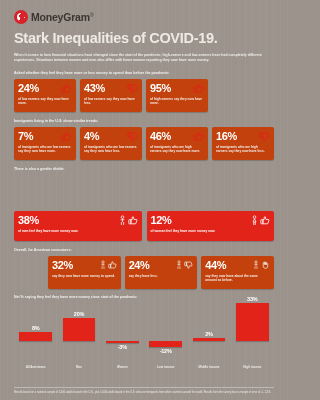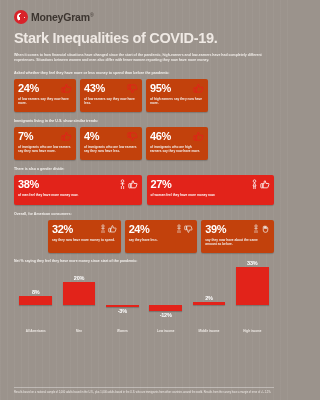"16%" div.card { html: none -> <div> <div> <span>16%</span> <svg> <path></path> <rect></rect> </svg> </div> <div>of immigrants who are high earners say they now have less.</div> </div> }
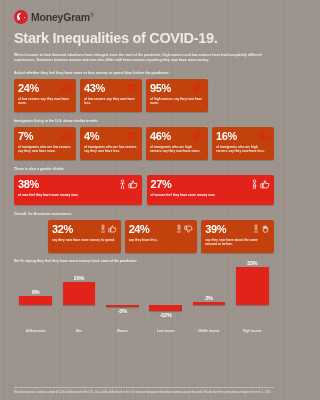"38%" .card.red { margin-top: none -> 36px }
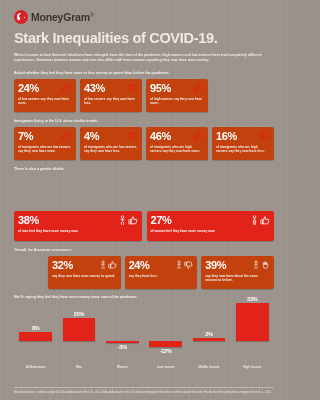"27%" span.pct { text: 27% -> 12% }
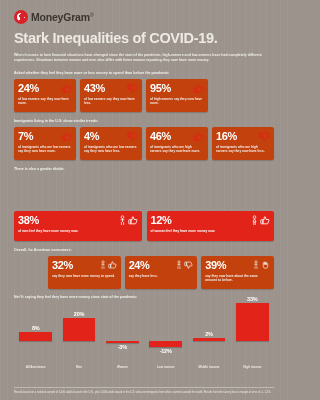"39%" span.pct { text: 39% -> 44% }
